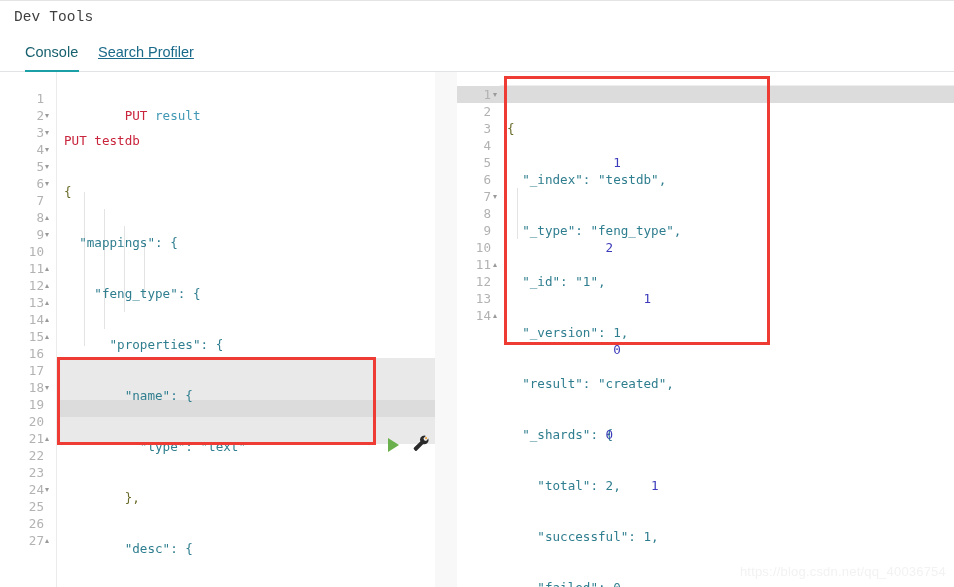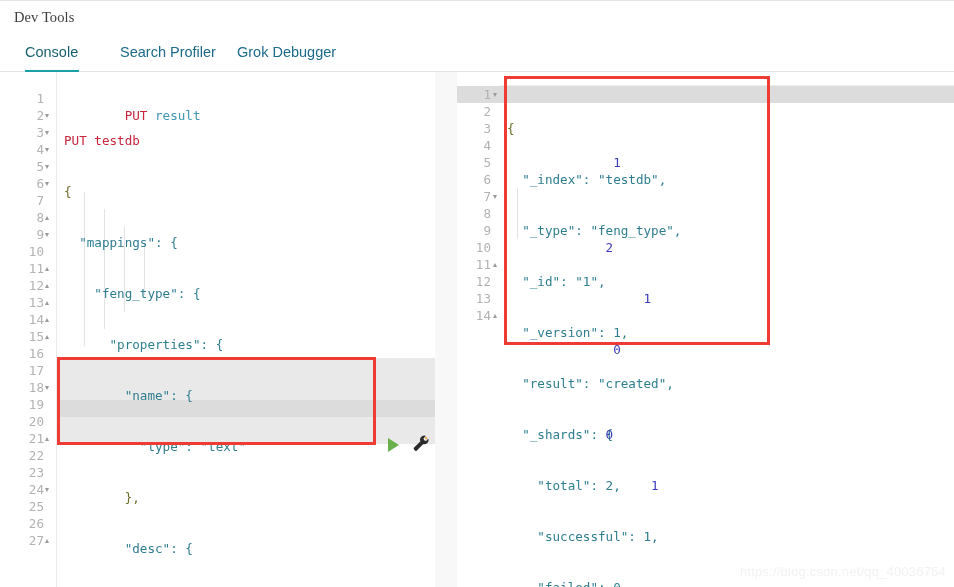"Dev Tools" .app-title { font-family: Liberation Serif, serif -> Liberation Mono, monospace }
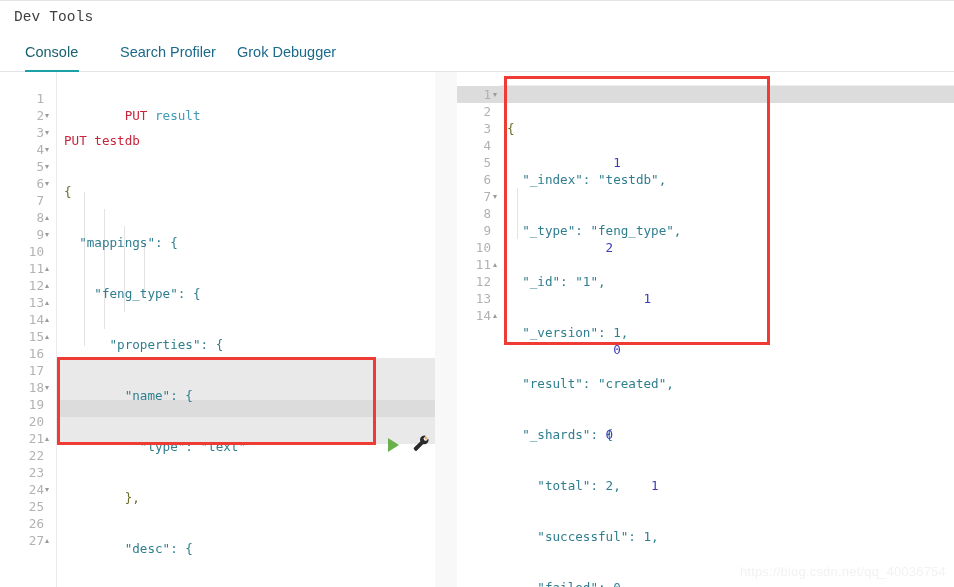"Search Profiler" .tab-search { left: 120px -> 98px; text-decoration: none -> underline }
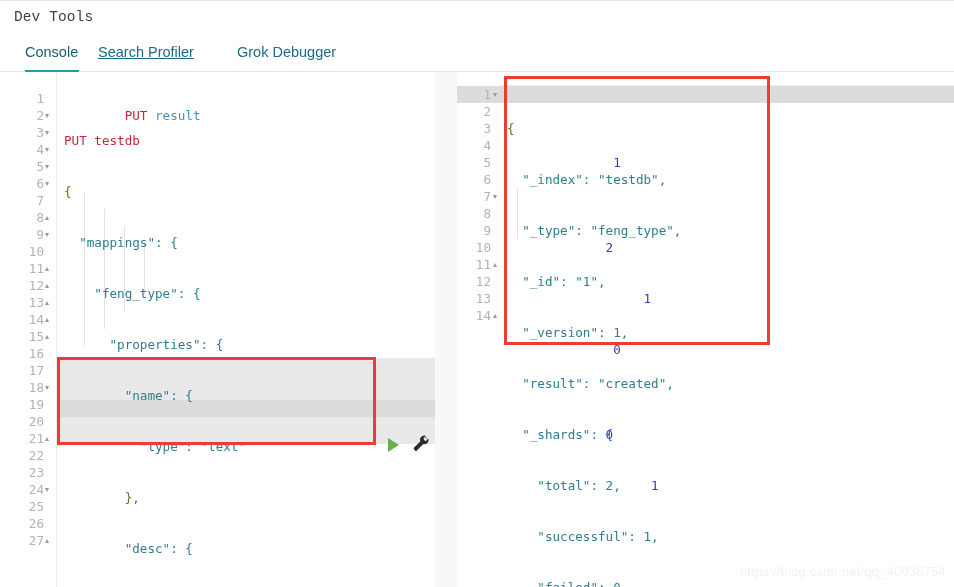"Grok Debugger" div.tab { html: <div>Grok Debugger</div> -> none }
